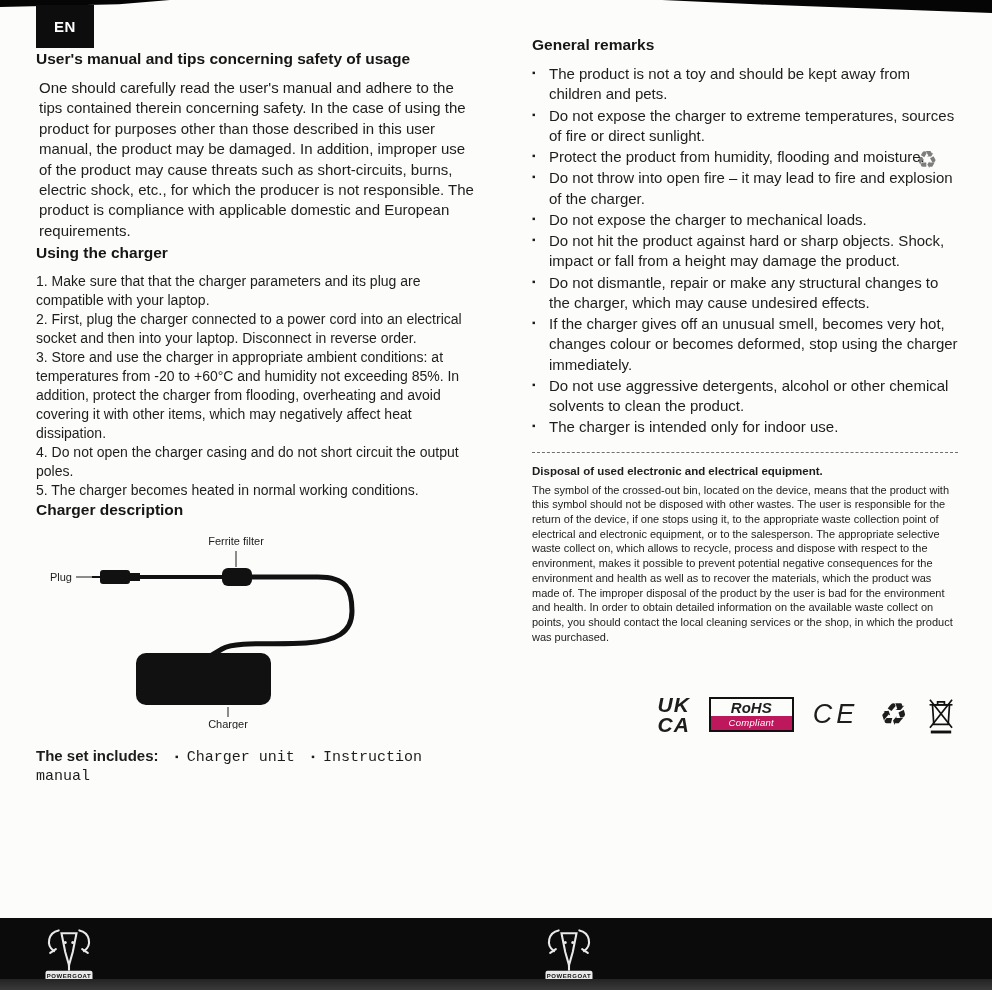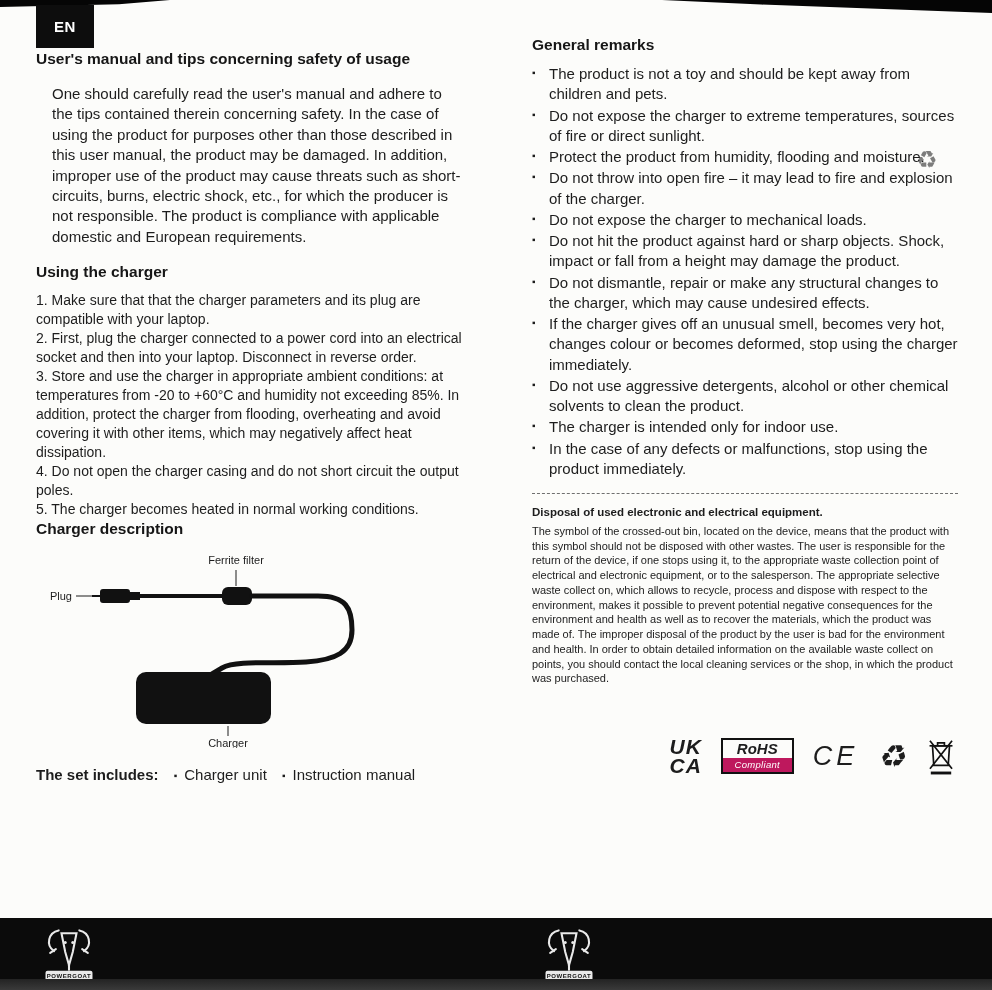"One should carefully read the" p.body { margin: 16px -> 3px }
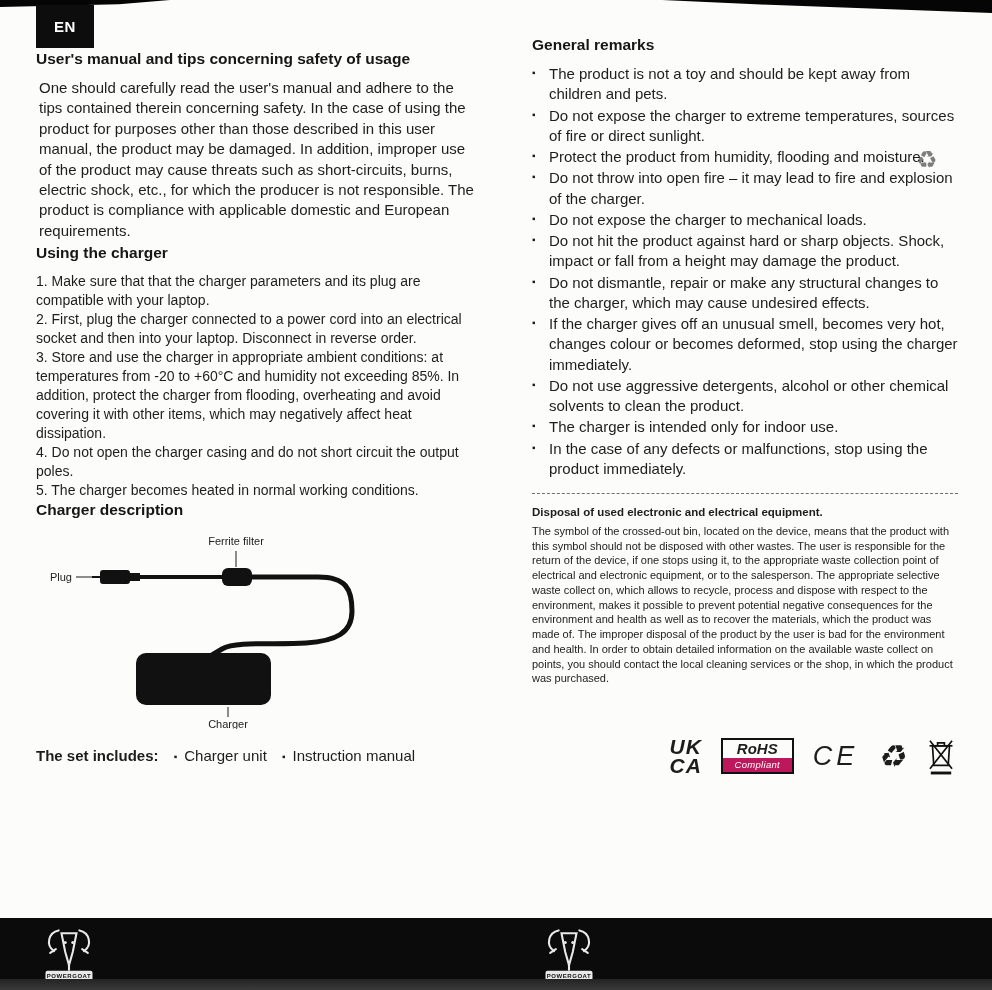"In the case of any" li { html: <li>In the case of any defects or malfunctions, stop using the product immediately.</li> -> none }
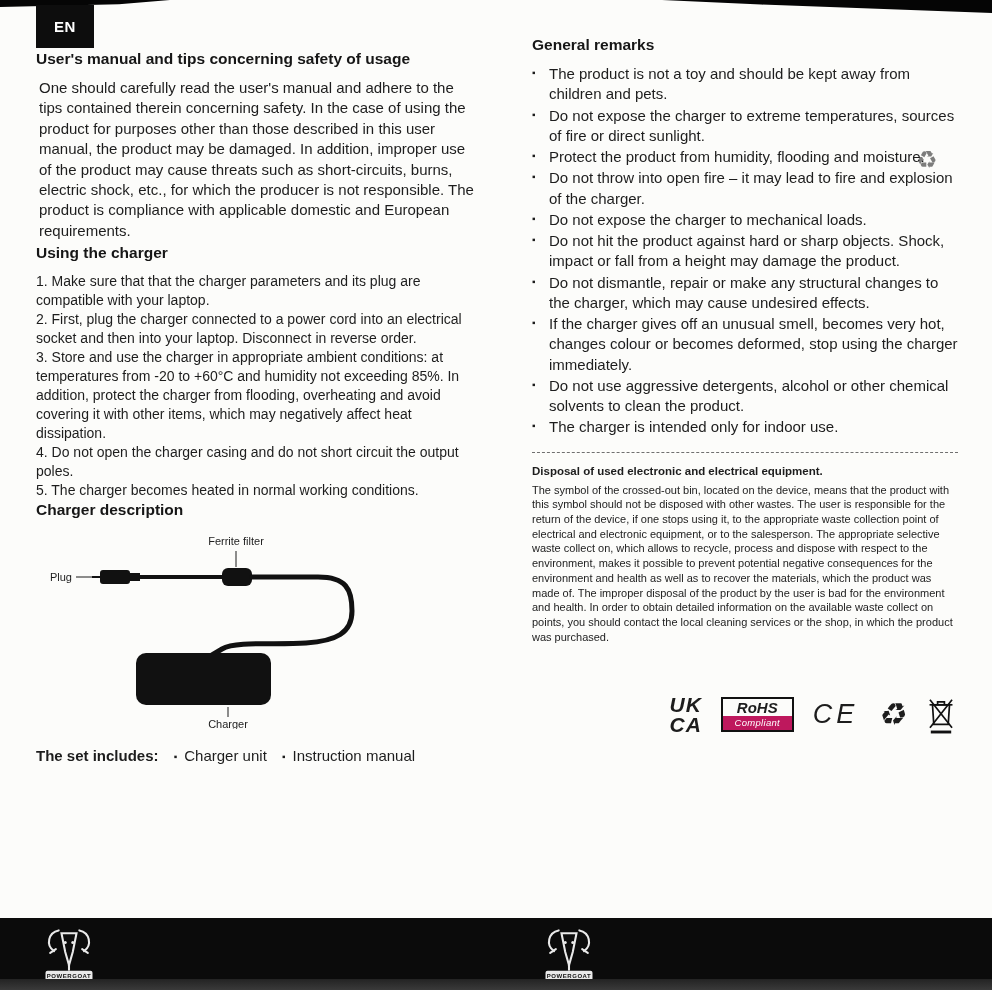"RoHS" .rohs .t { padding: 0 14px -> 0 20px }
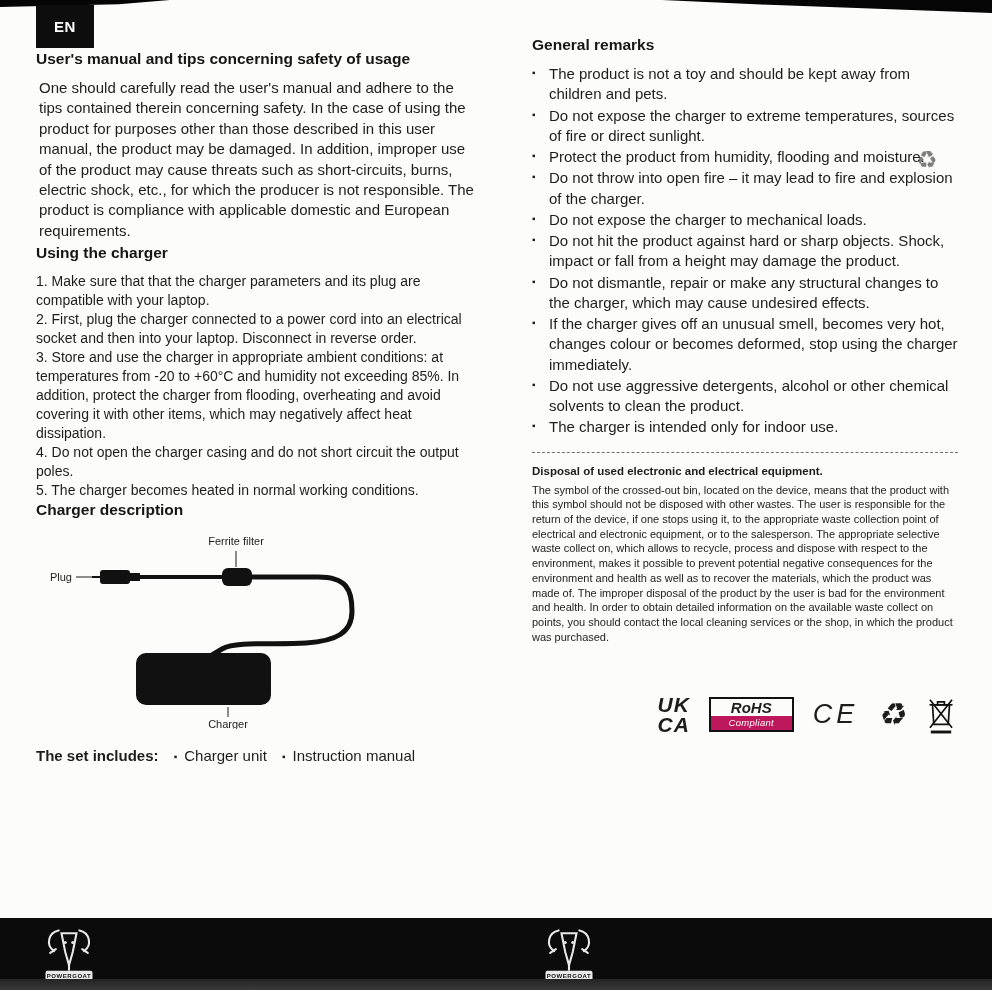"Charger unit" .include-item { font-family: none -> Liberation Mono, monospace }
